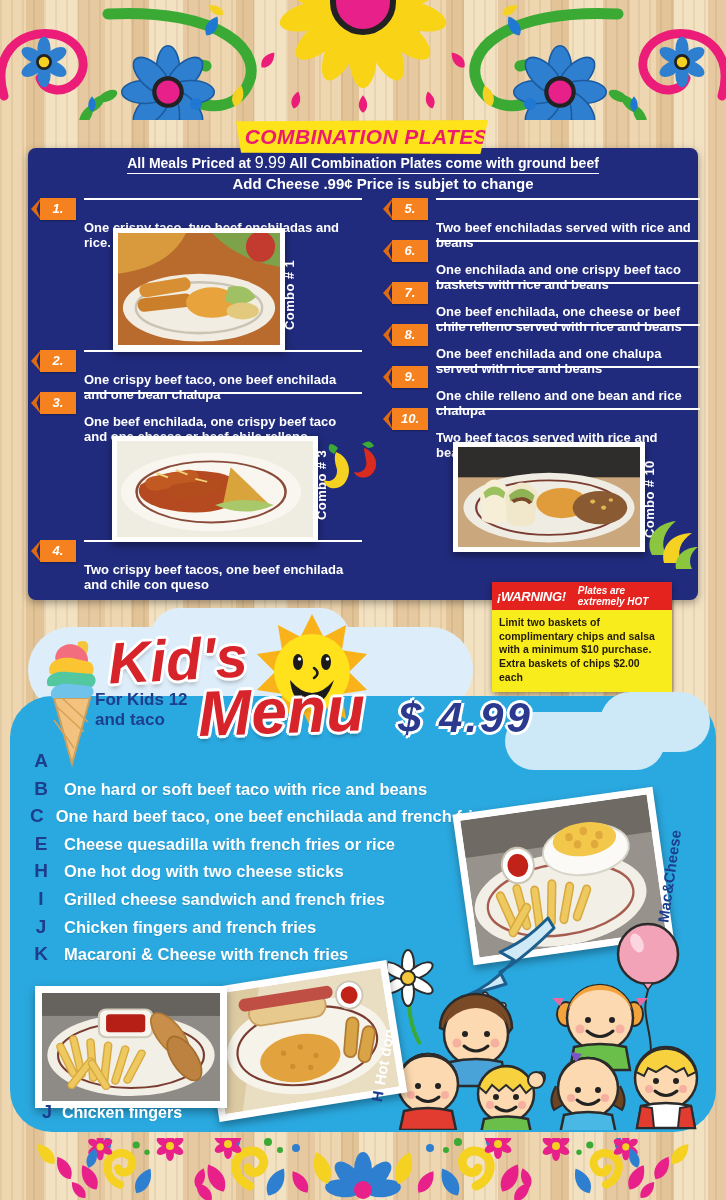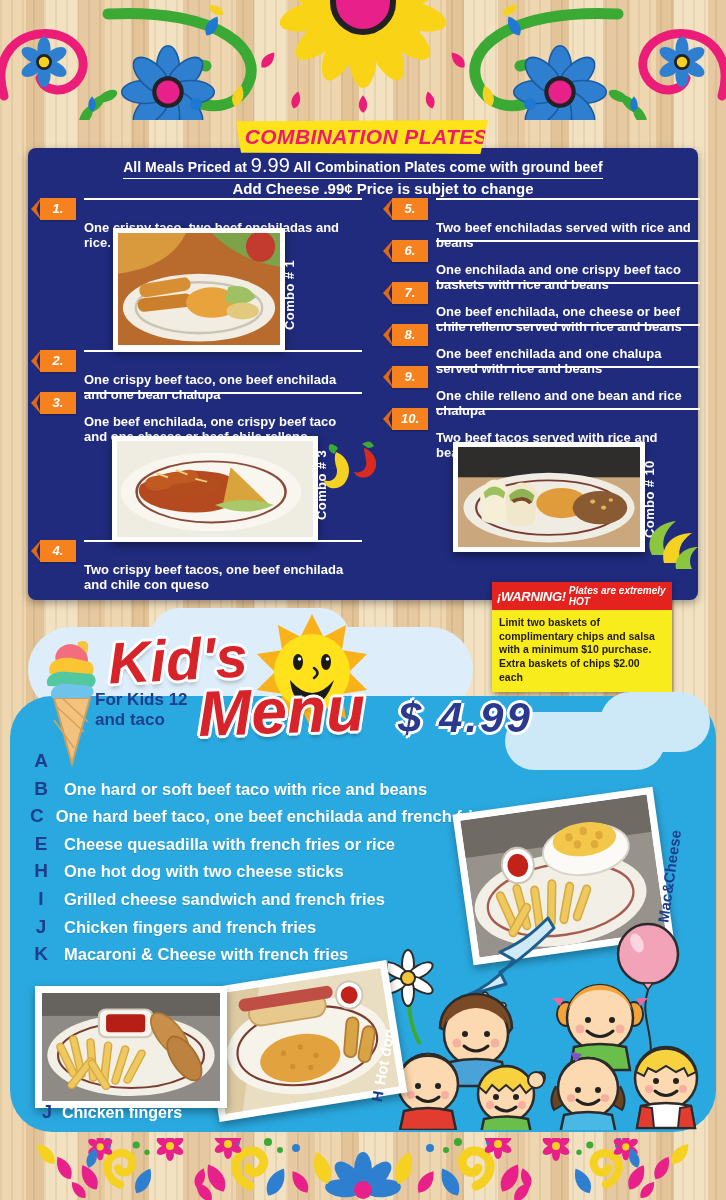"9.99" .p1 .big { font-size: 20px -> 16px }
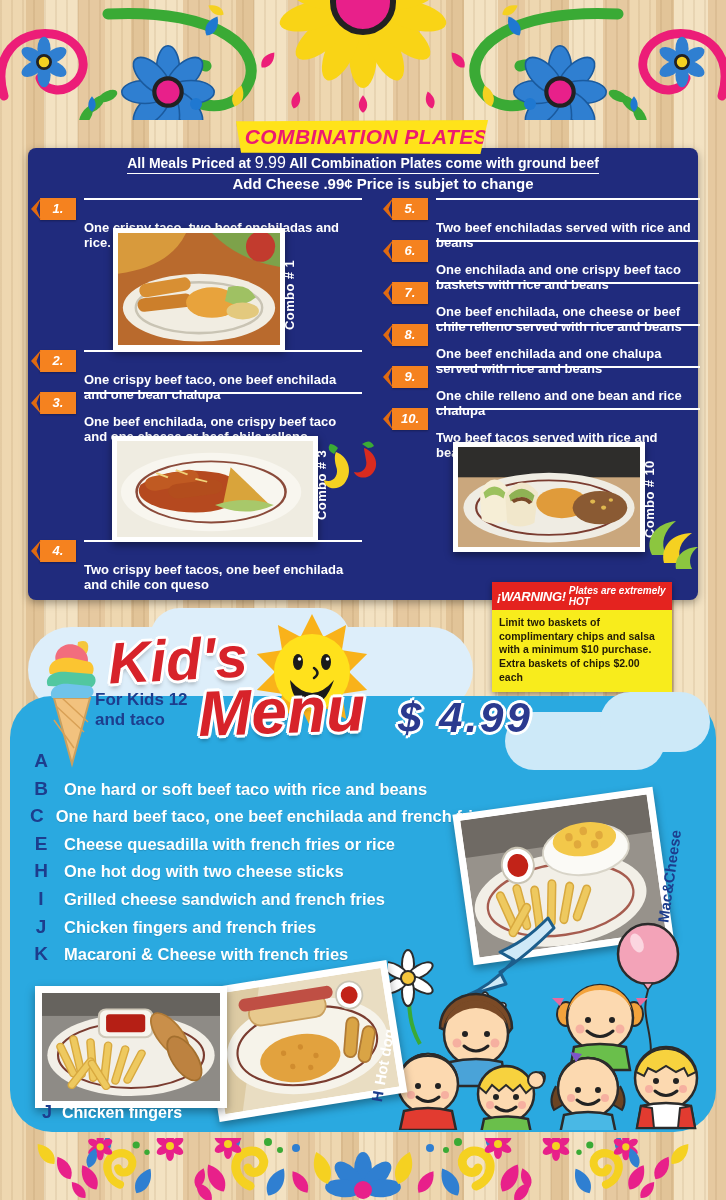"¡WARNING!" .warn-head { gap: 3px -> 12px }
